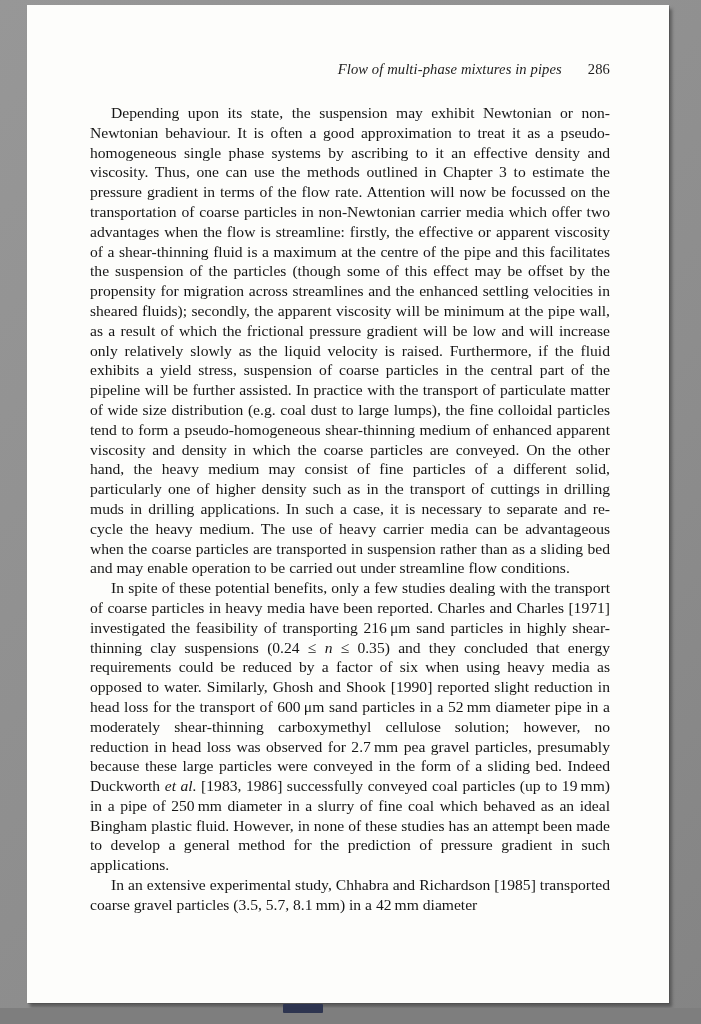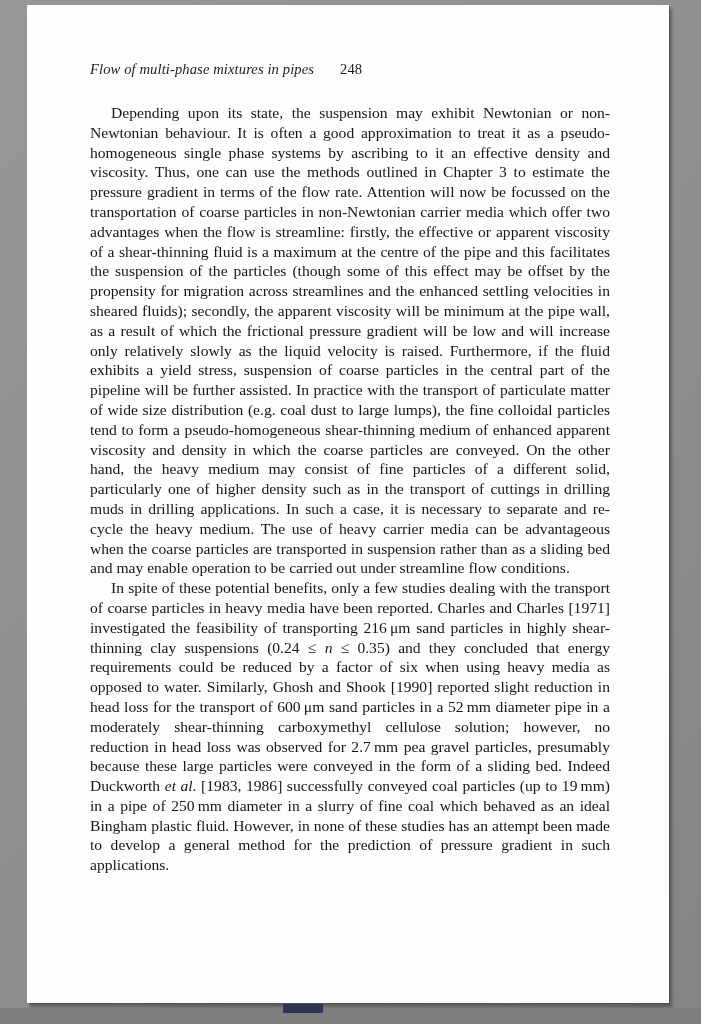"Flow of multi-phase mixtures in" .running-head { justify-content: flex-start -> flex-end }
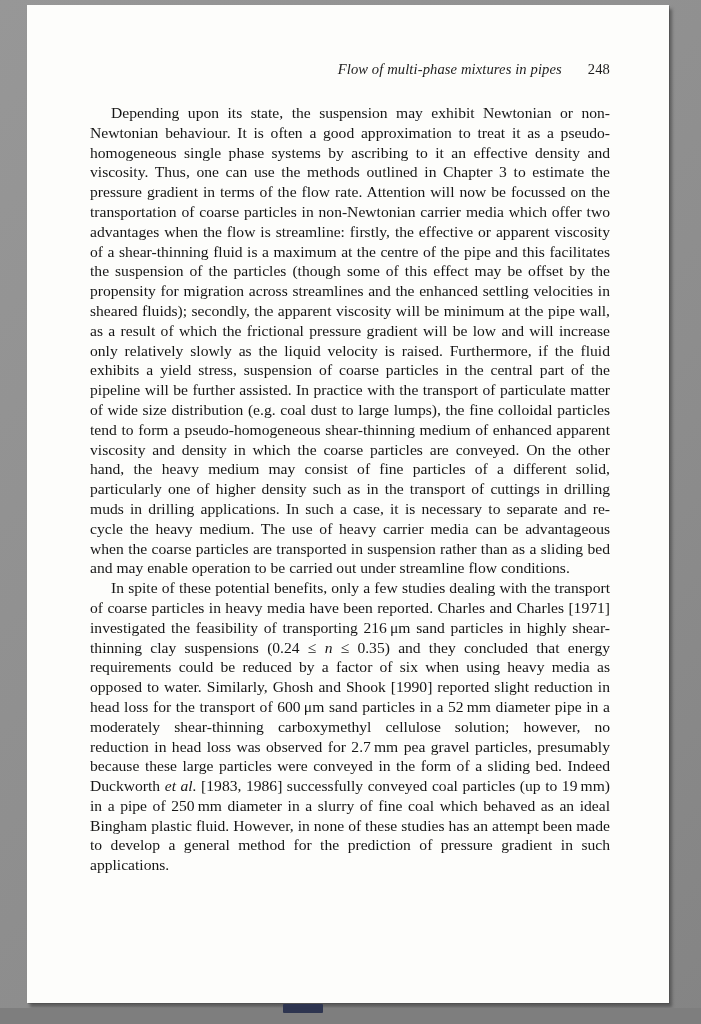"248" span.head-page { text: 248 -> 286 }
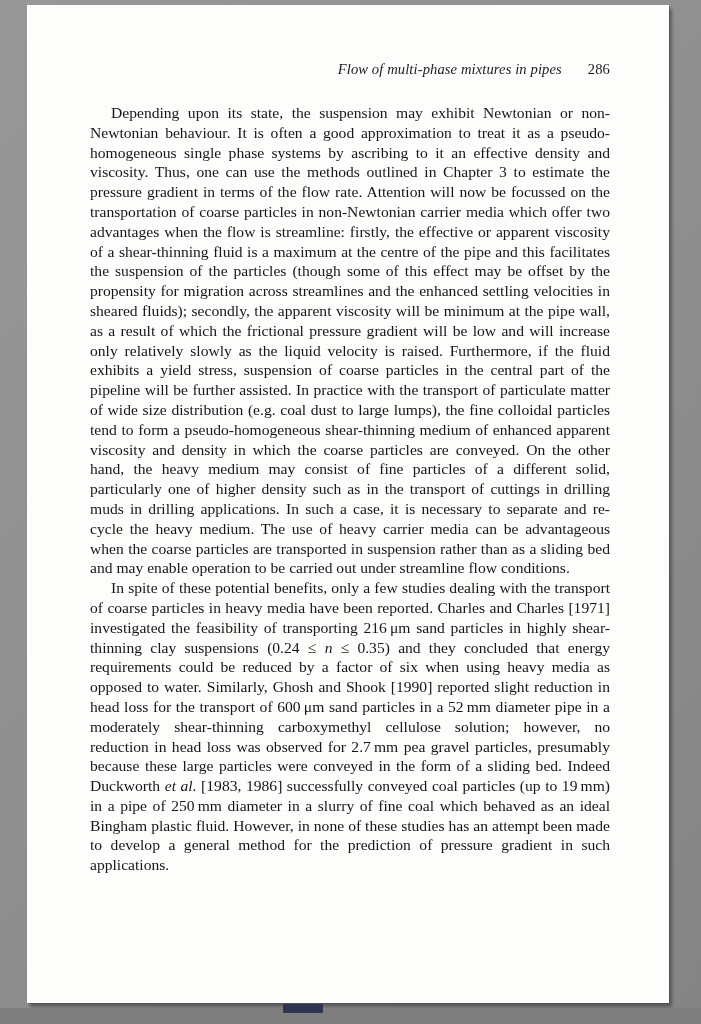"In an extensive experimental study," p { html: none -> <p><span>In an extensive experimental study, Chhabra and Richardson [1985] transported coarse gravel particles (3.5, 5.7, 8.1 mm) in a 42 mm diameter</span></p> }
